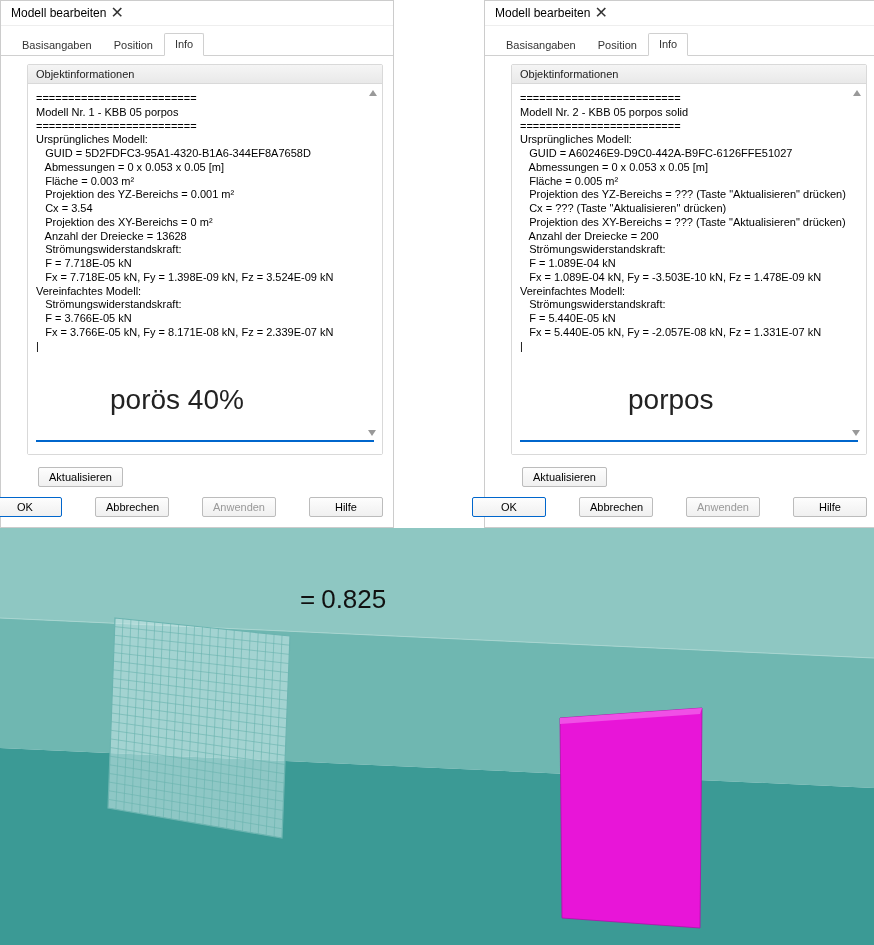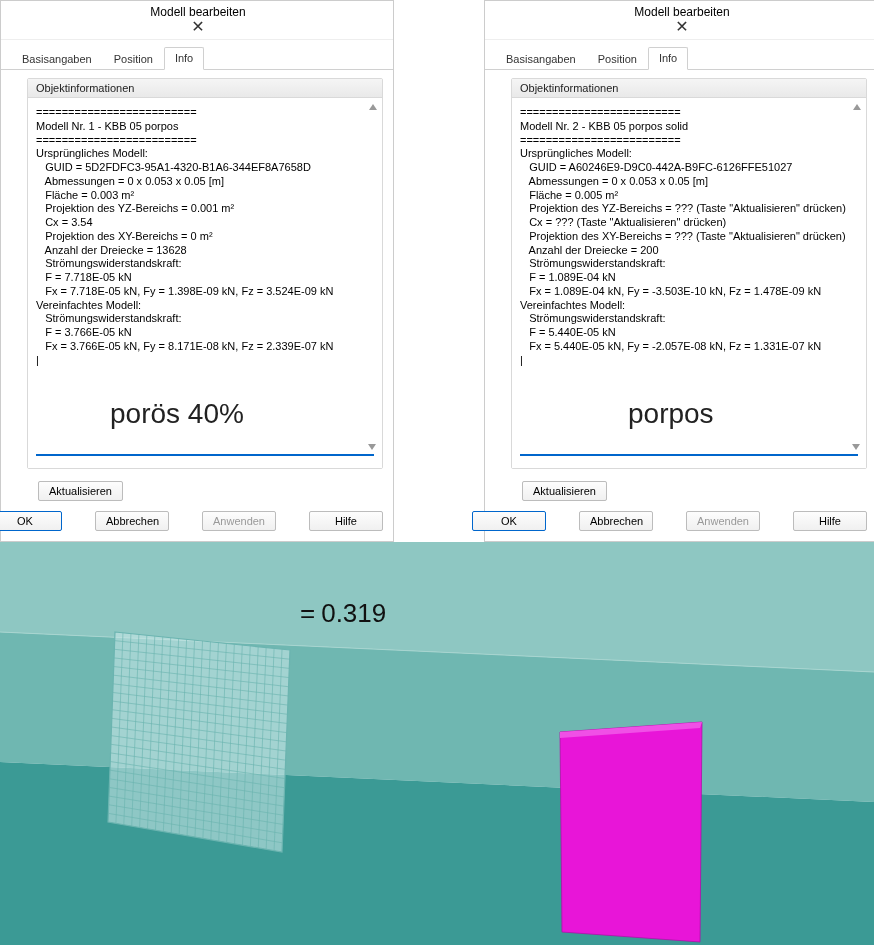"Modell bearbeiten" .titlebar { flex-direction: column -> none; justify-content: flex-end -> flex-start }
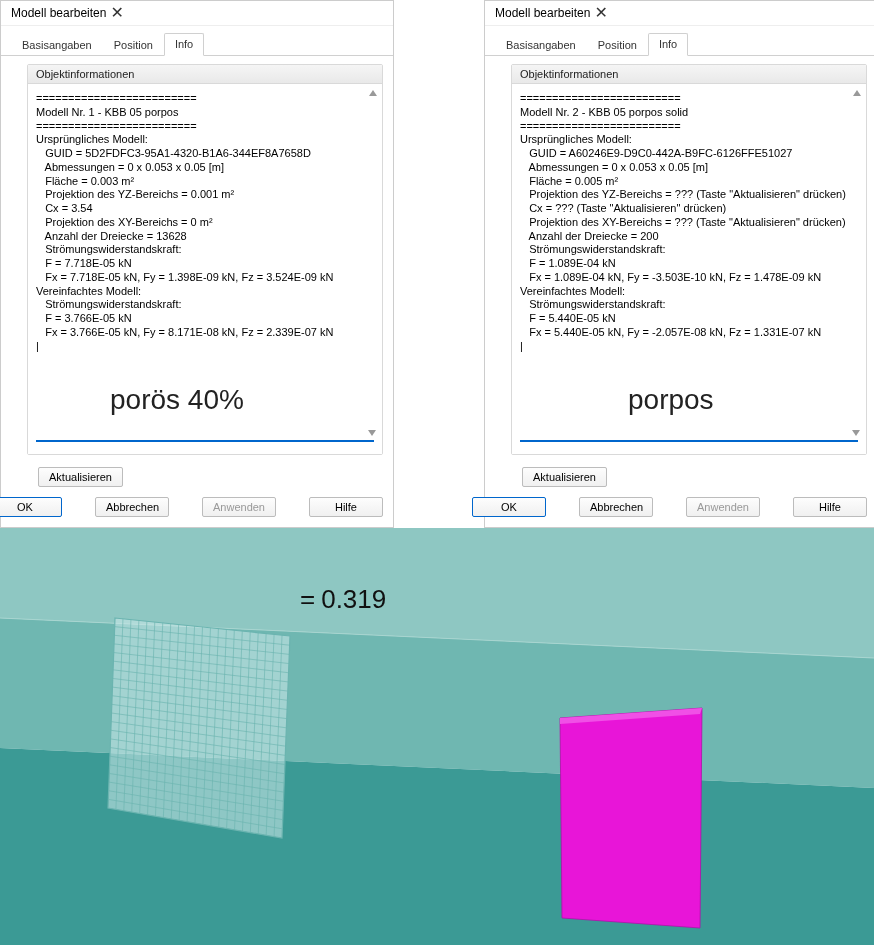"0.319" span.val { text: 0.319 -> 0.825 }
